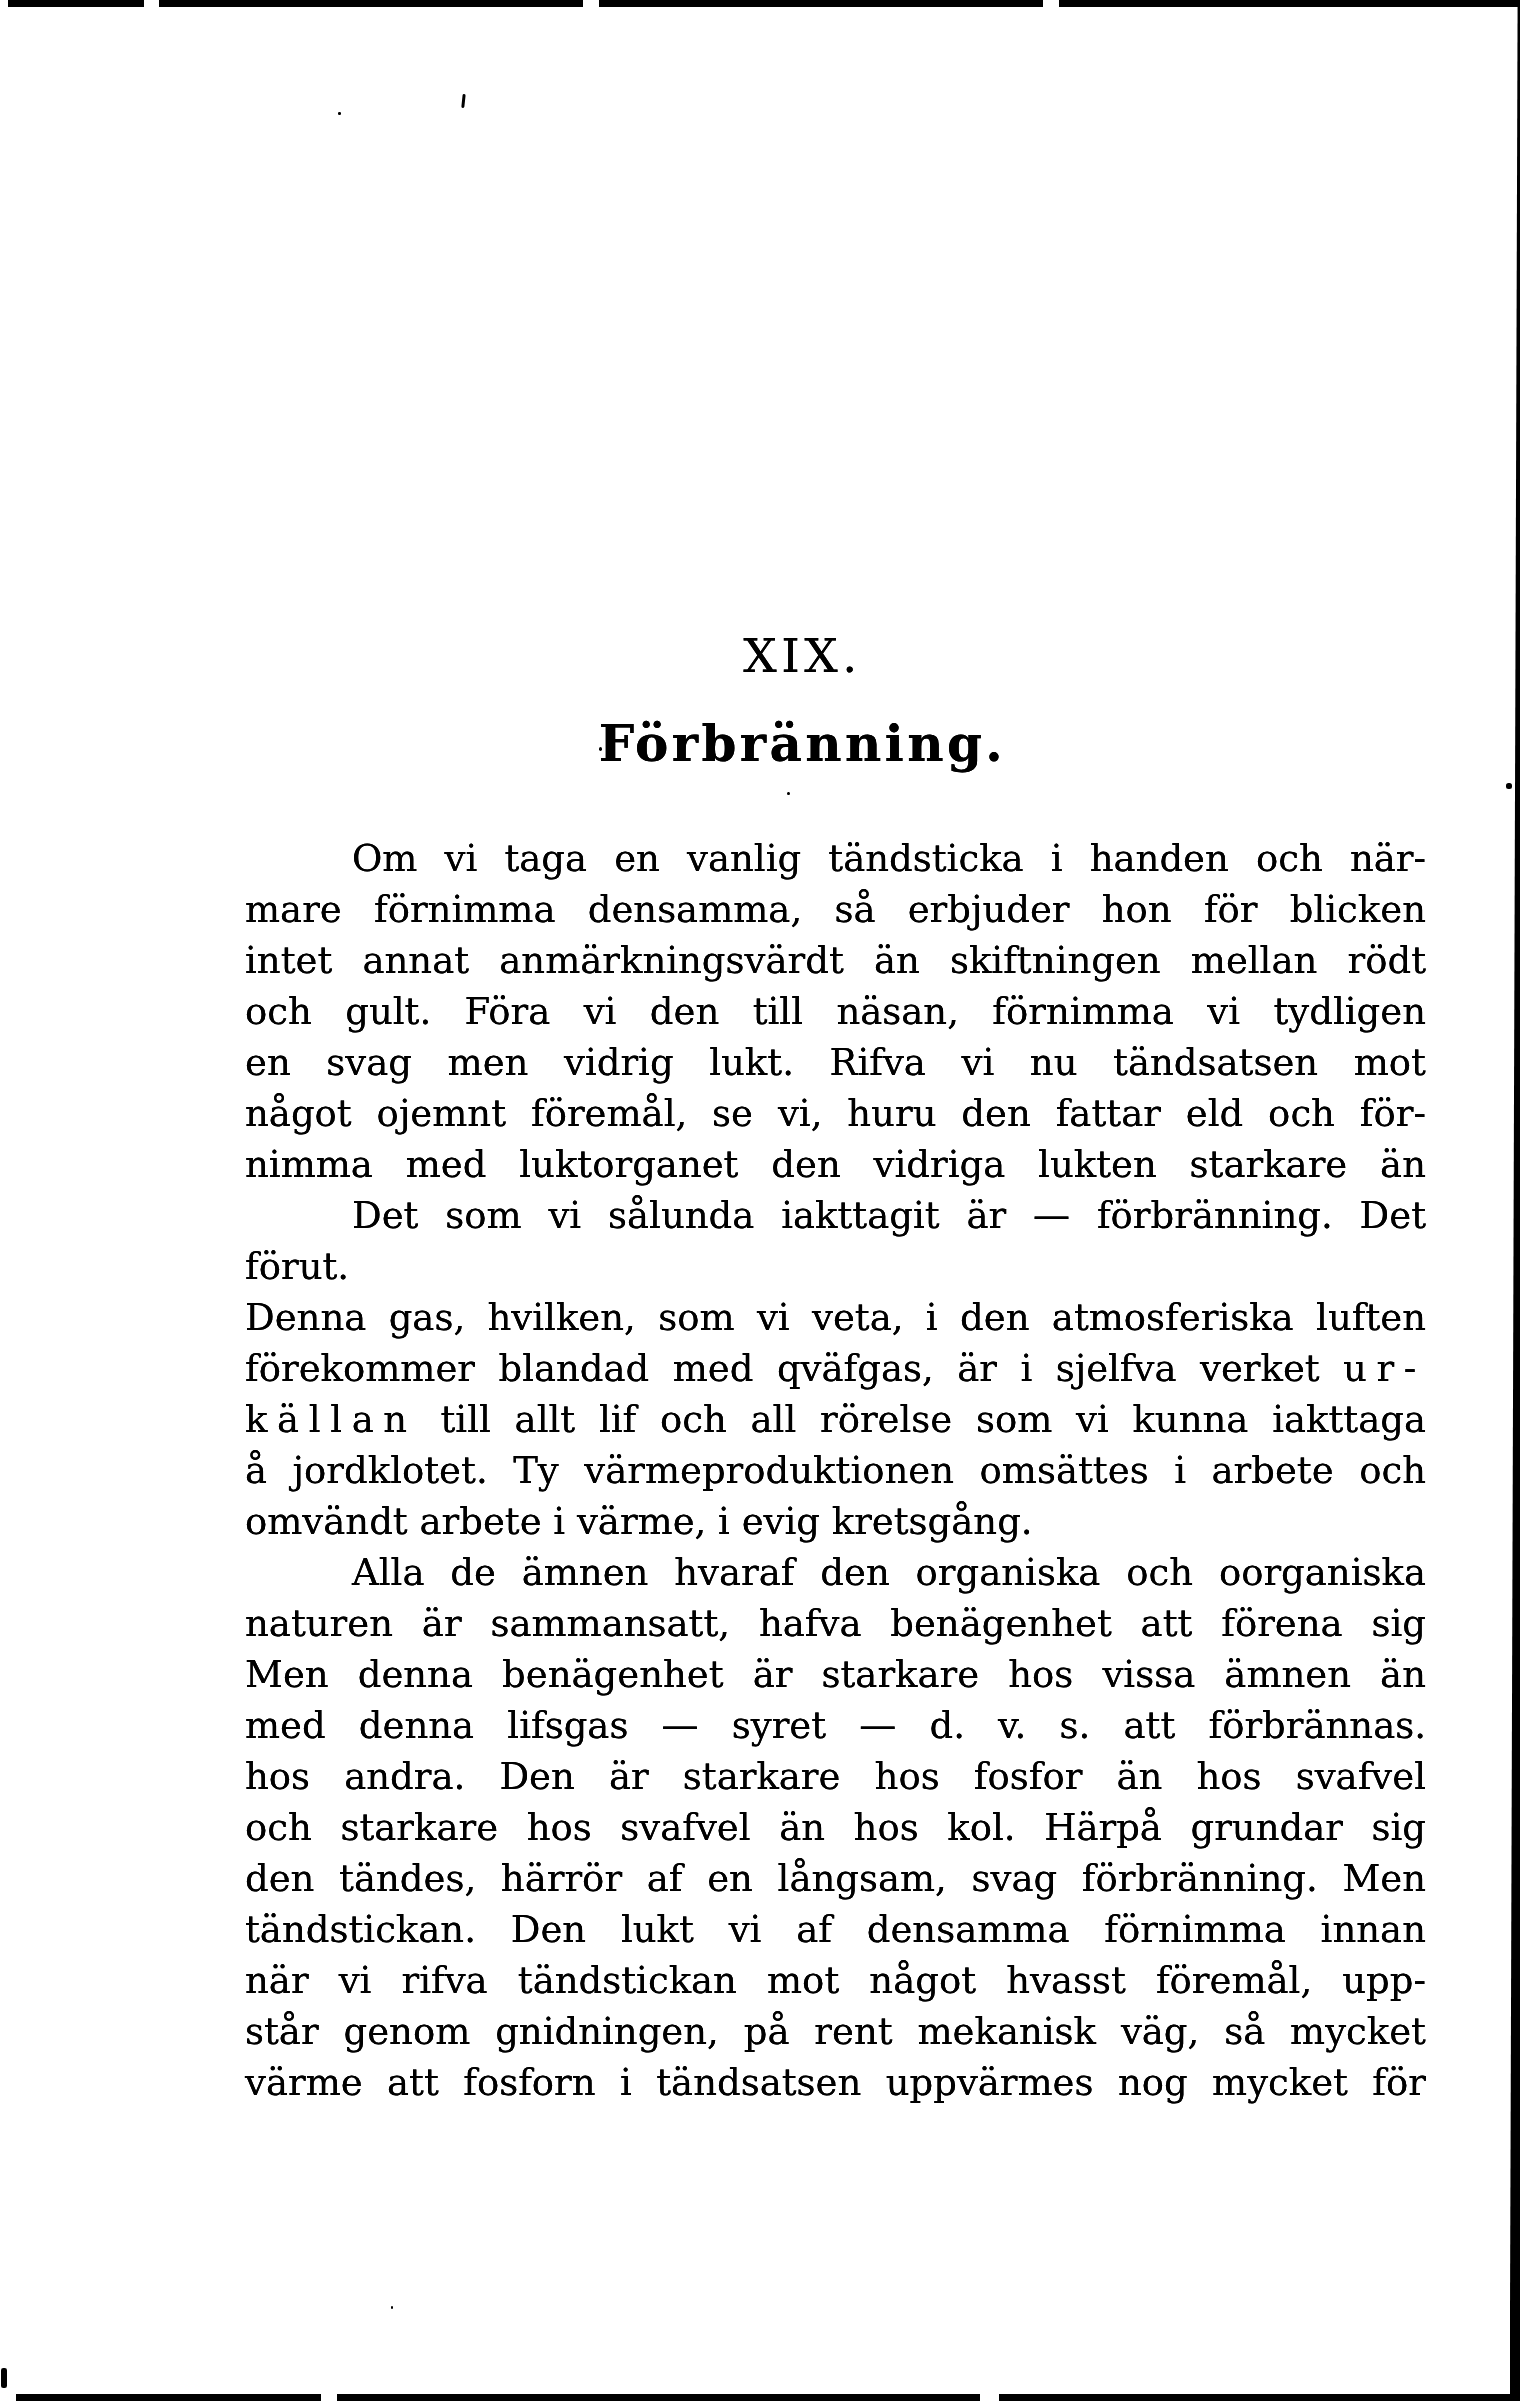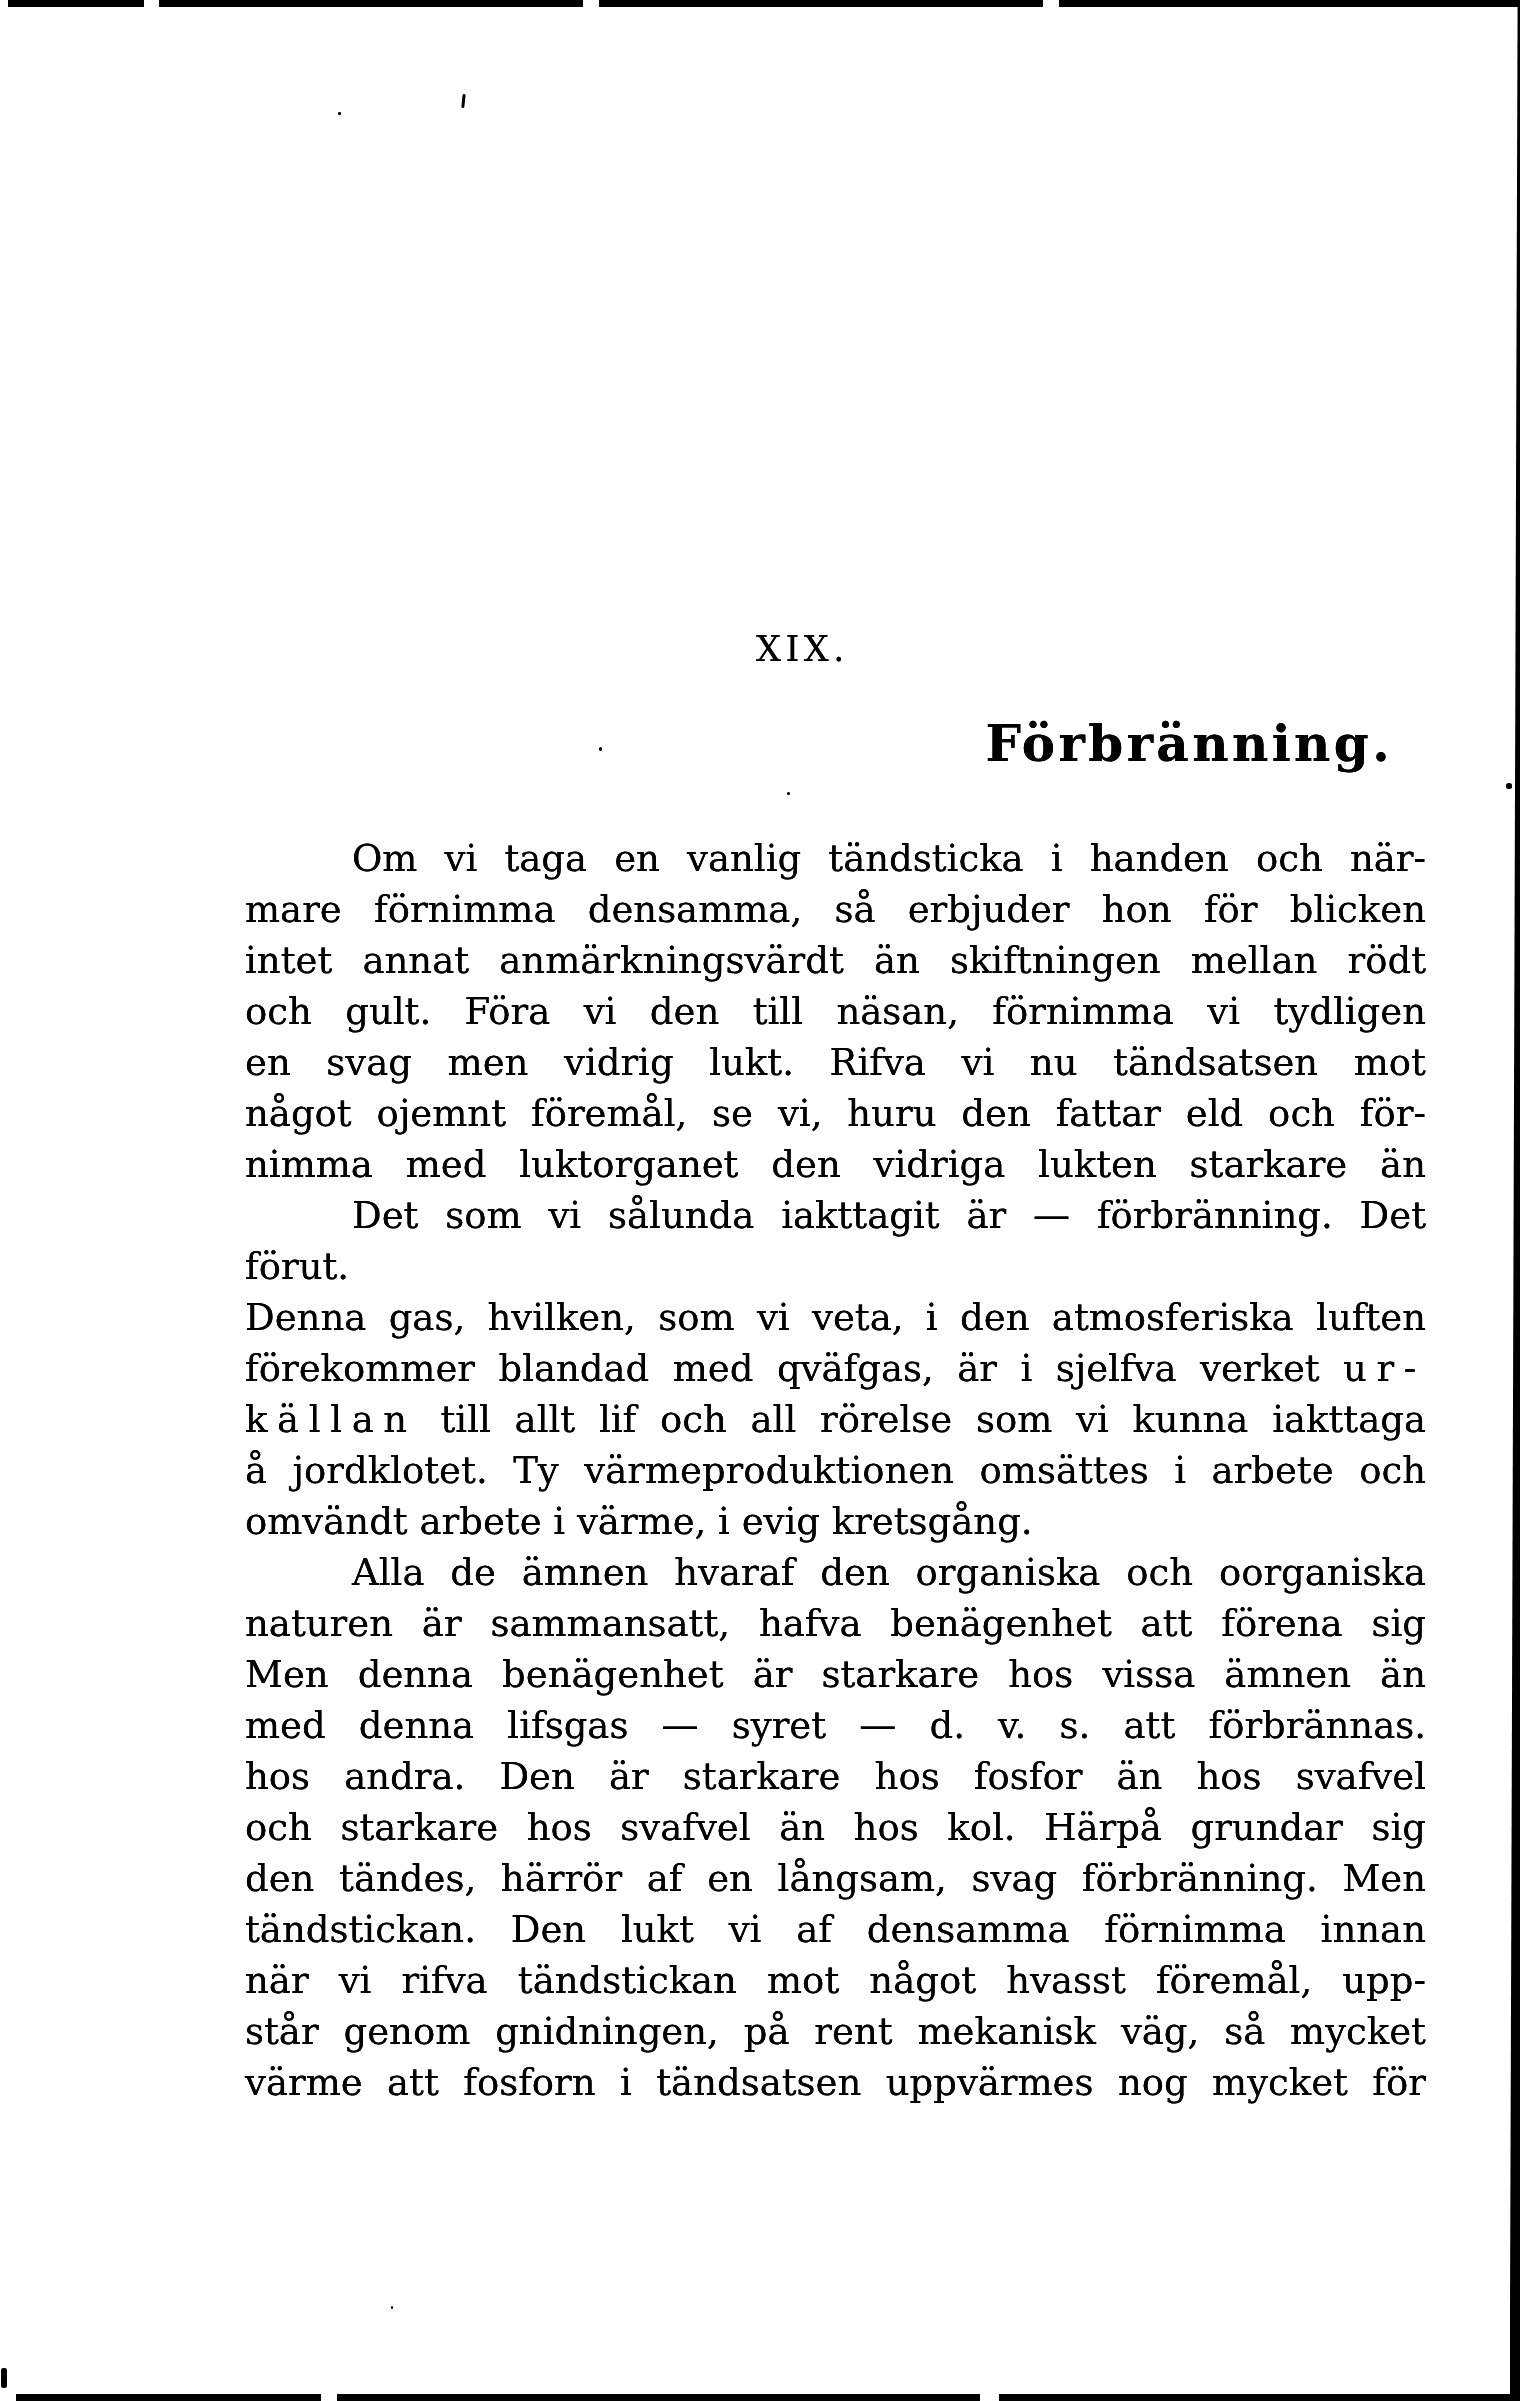"XIX." .chapter-heading { font-size: 35px -> 47px }
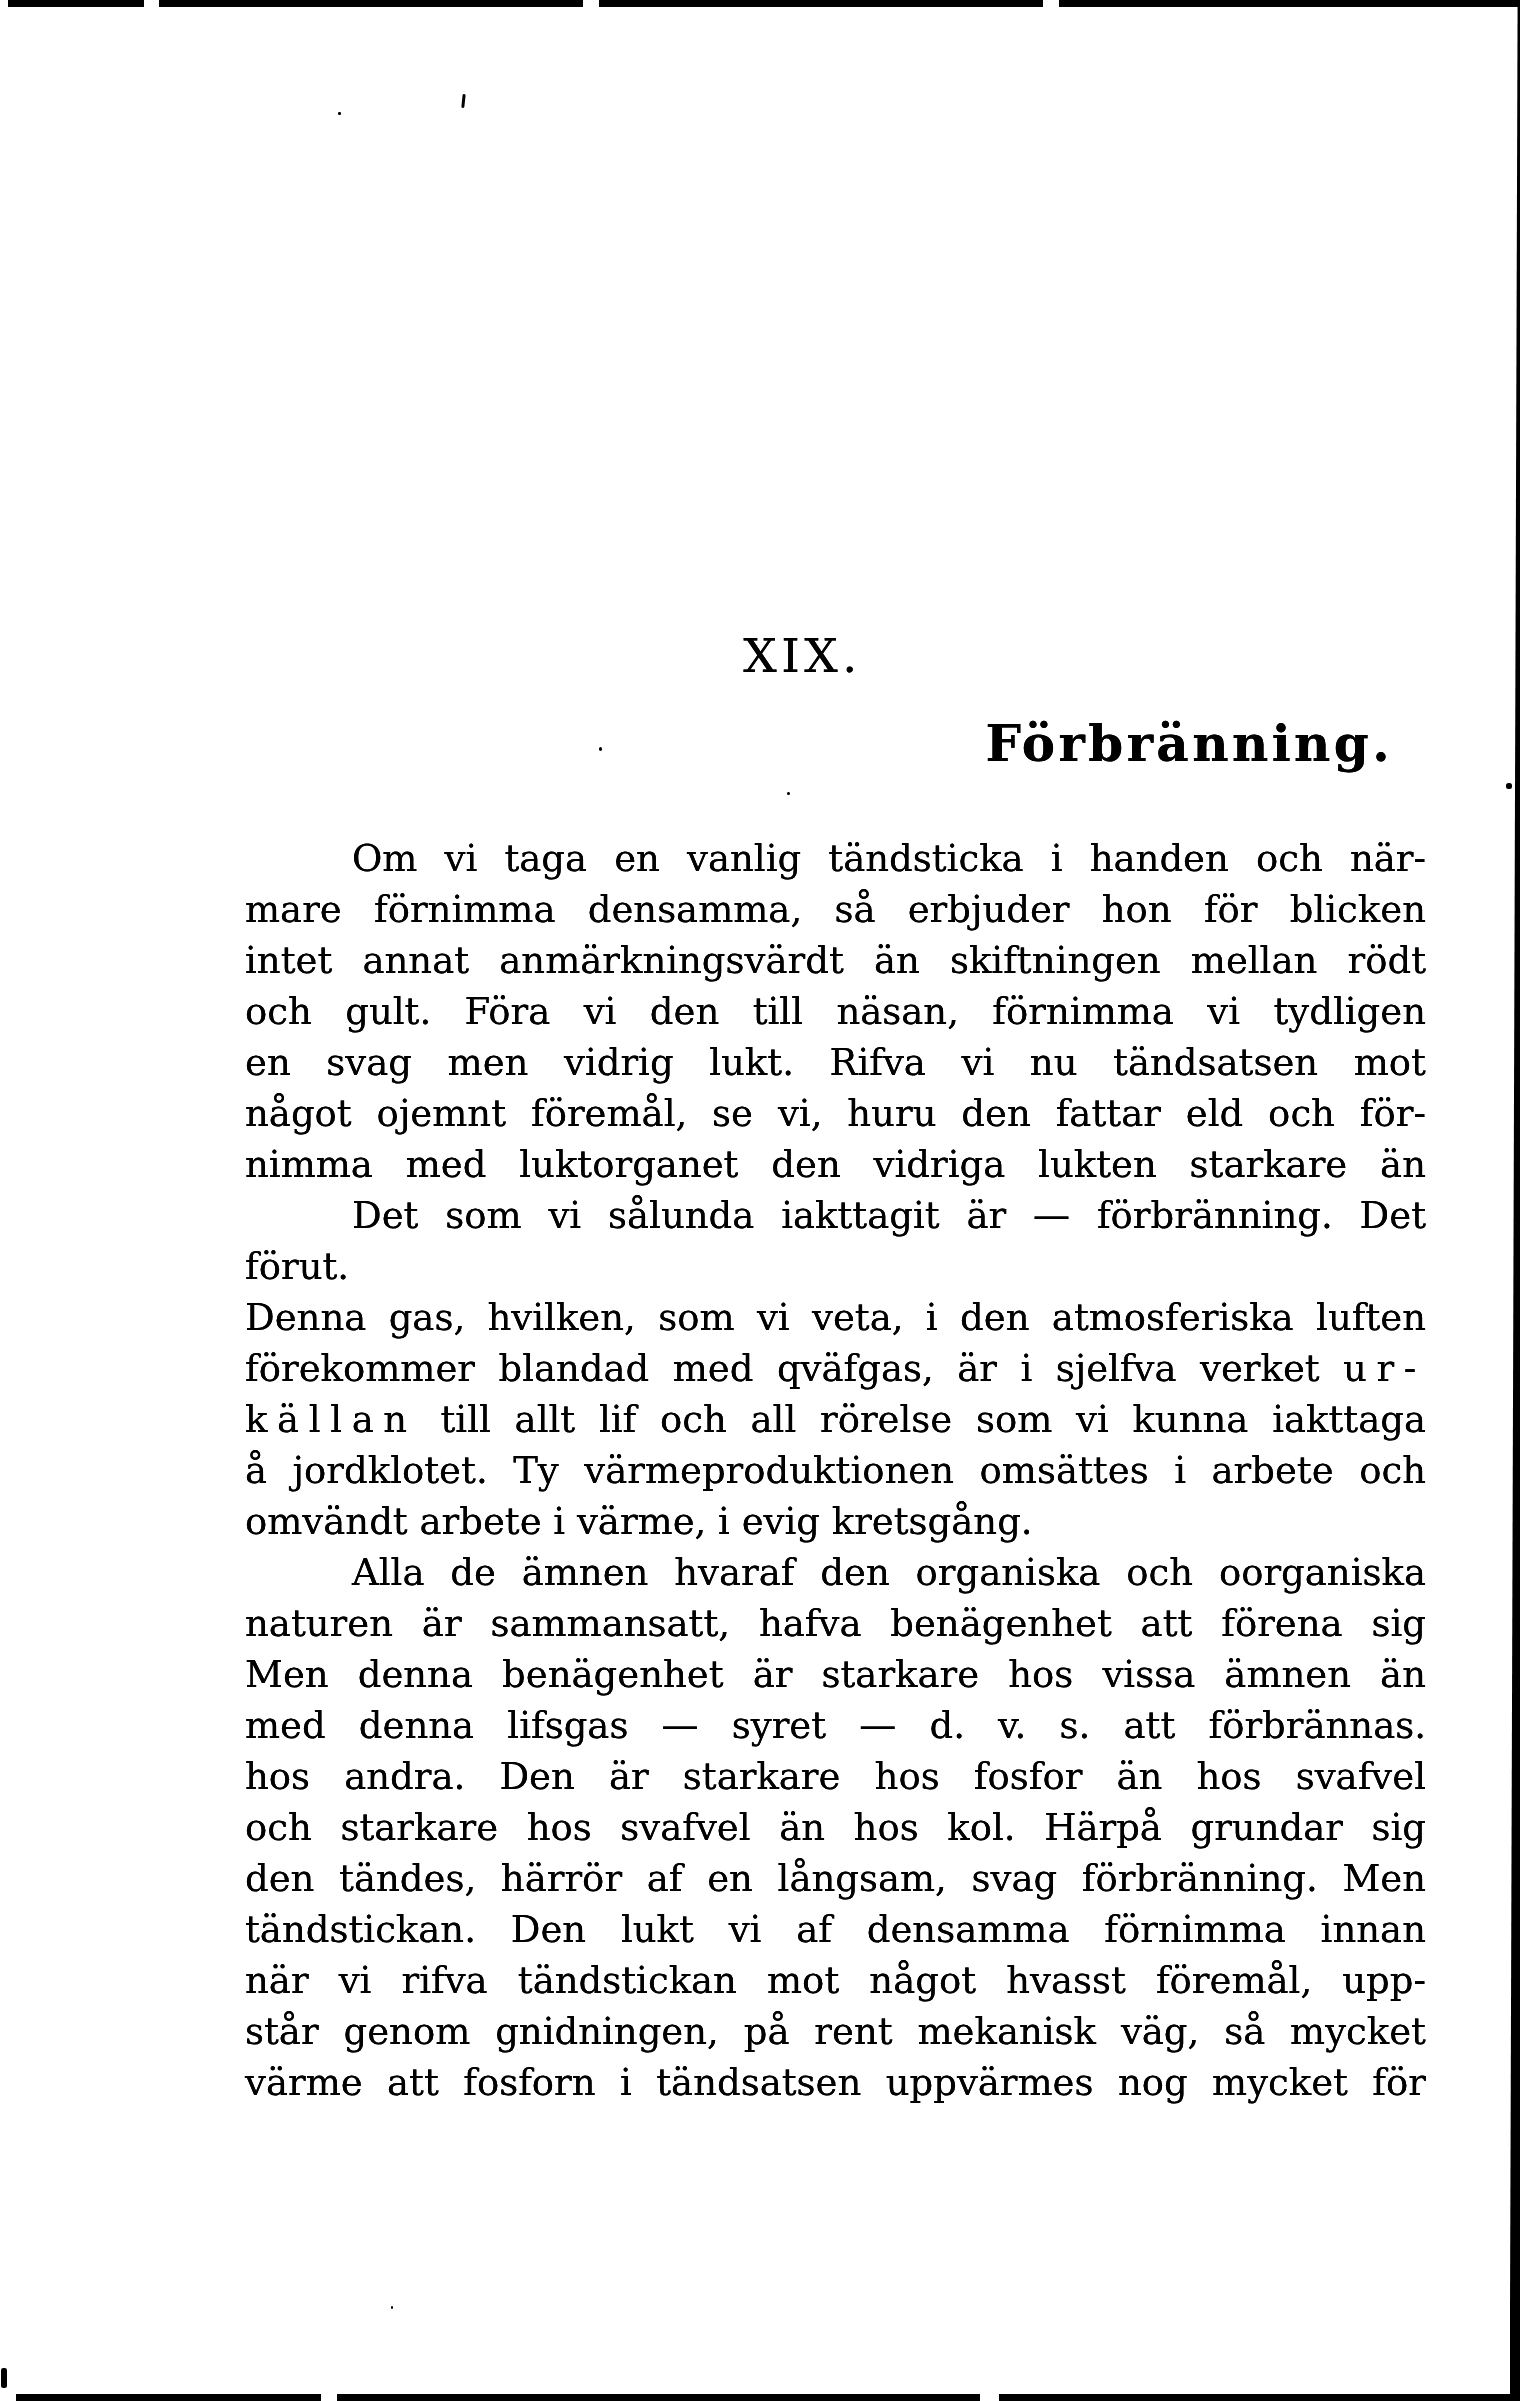"Förbränning." .page-title { text-align: right -> center }
